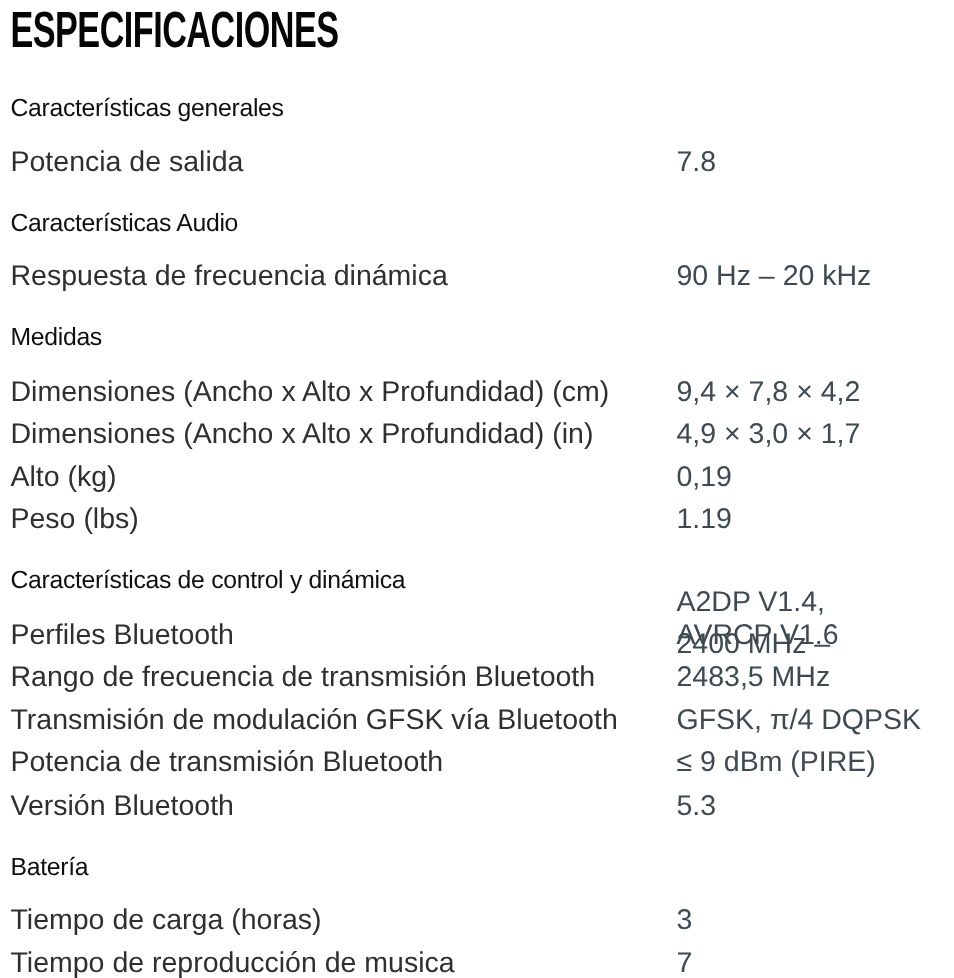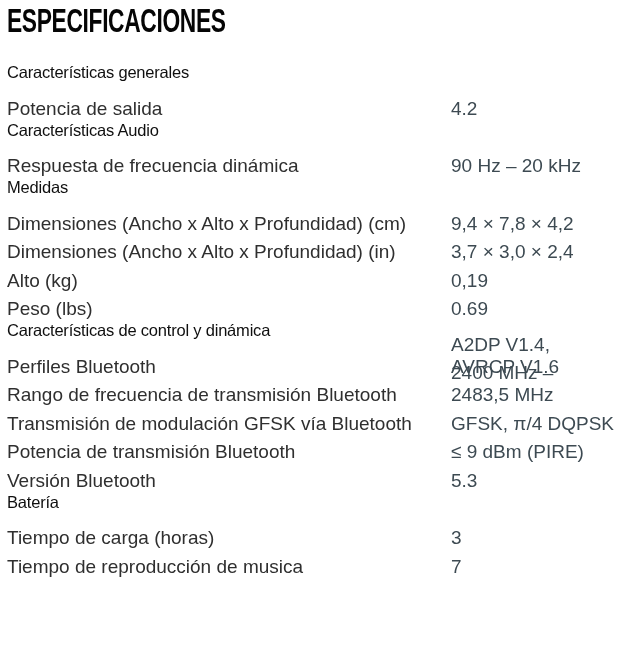"4.2" span.spec-value { text: 4.2 -> 7.8 }
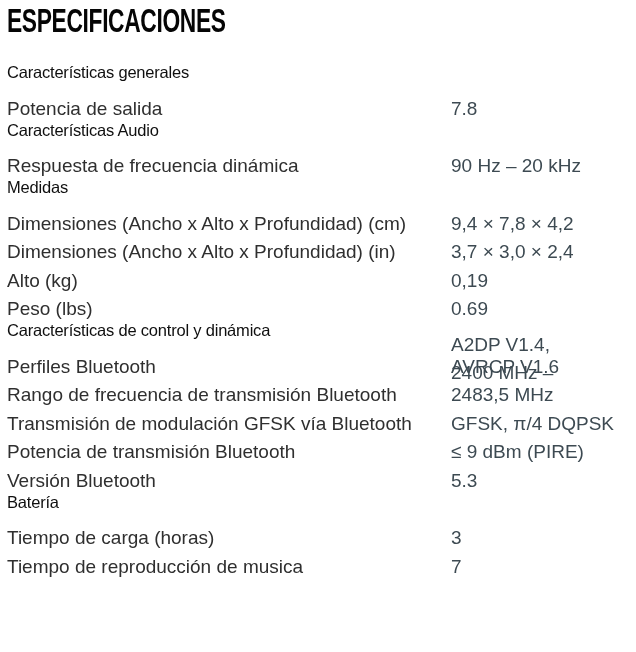"Características Audio" .section { margin-top: none -> 19px }
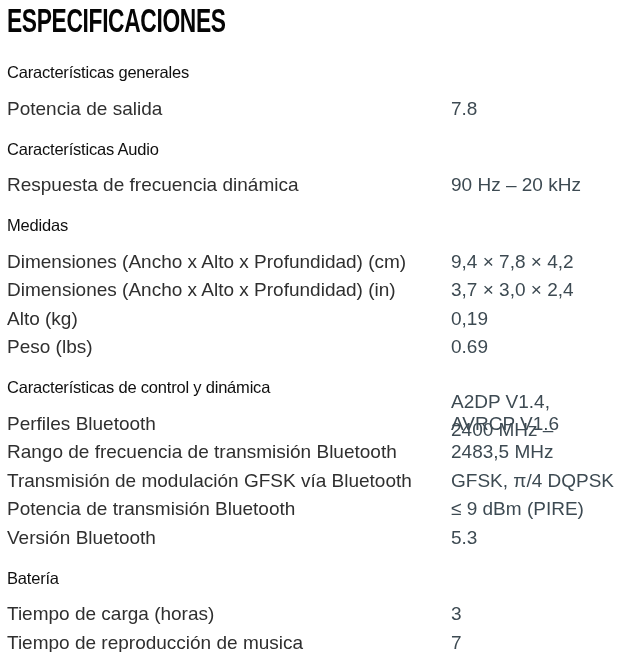"3,7 × 3,0 × 2,4" span.spec-value { text: 3,7 × 3,0 × 2,4 -> 4,9 × 3,0 × 1,7 }
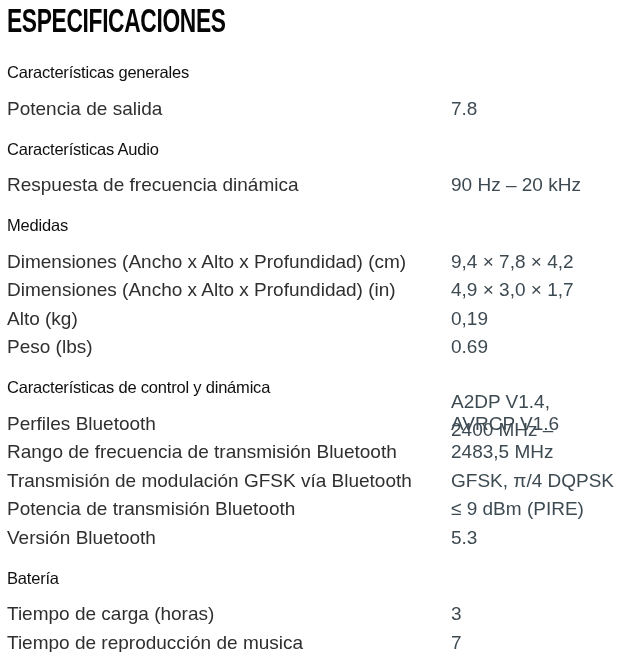"0.69" span.spec-value { text: 0.69 -> 1.19 }
